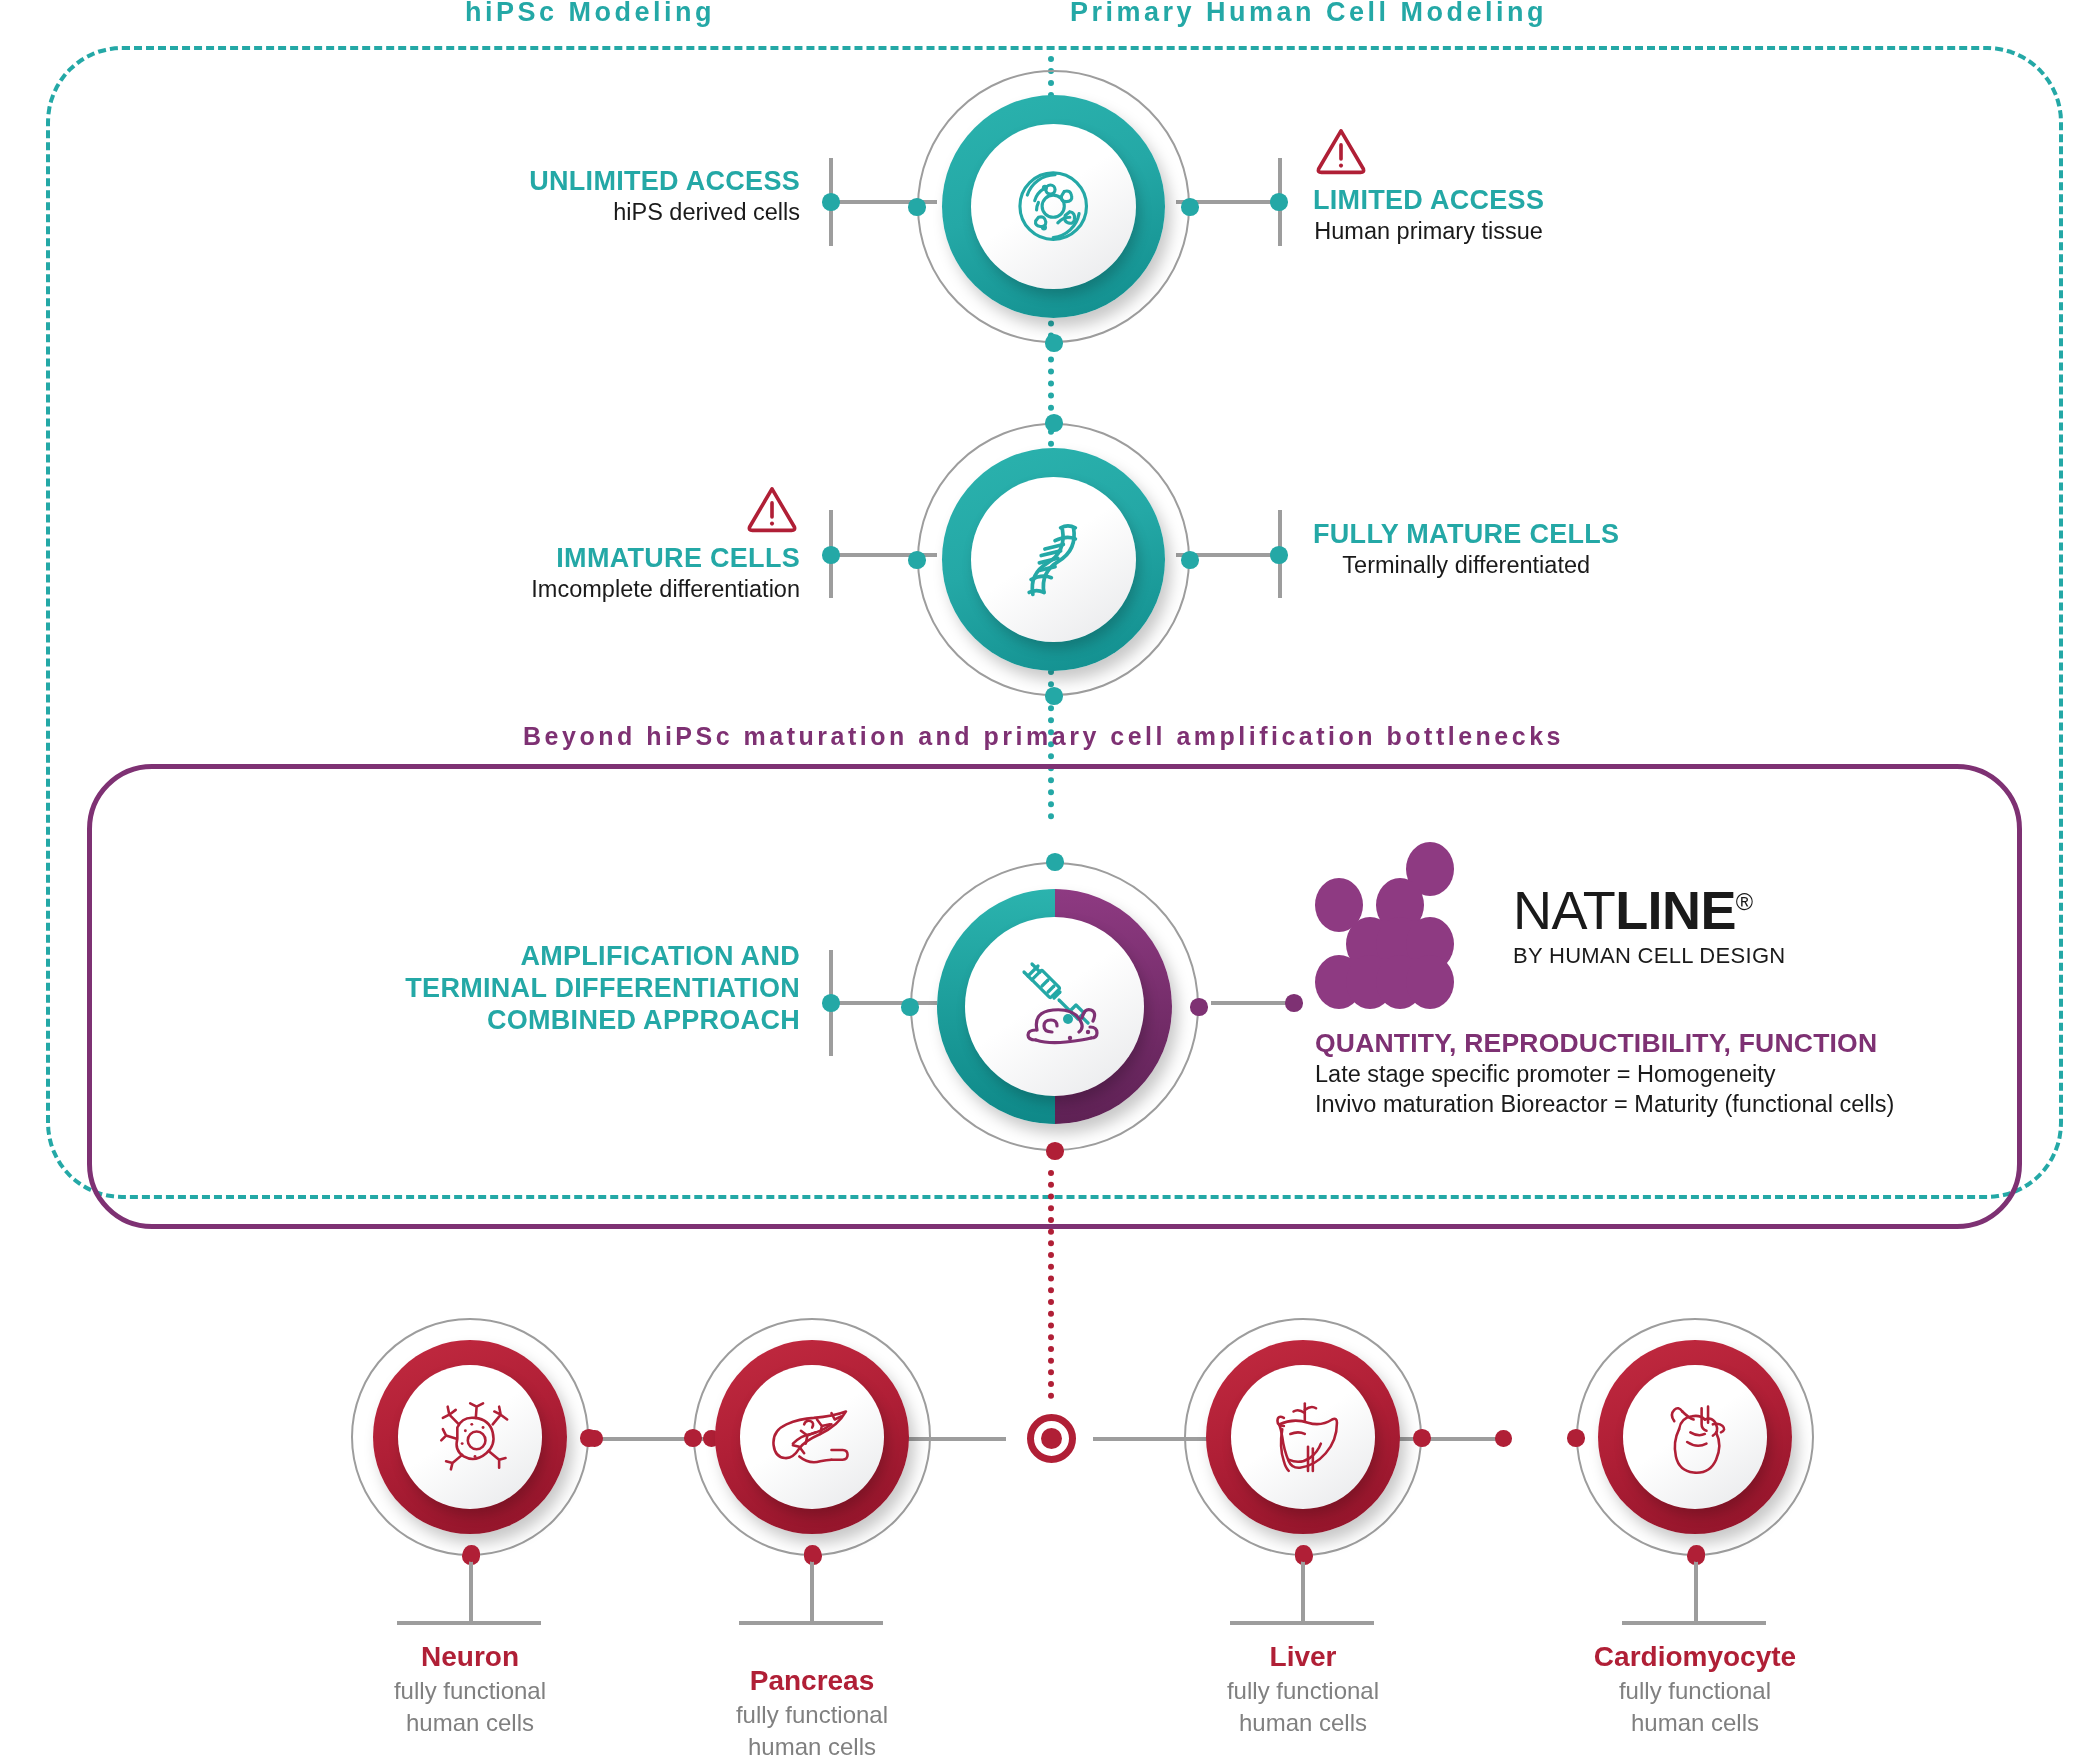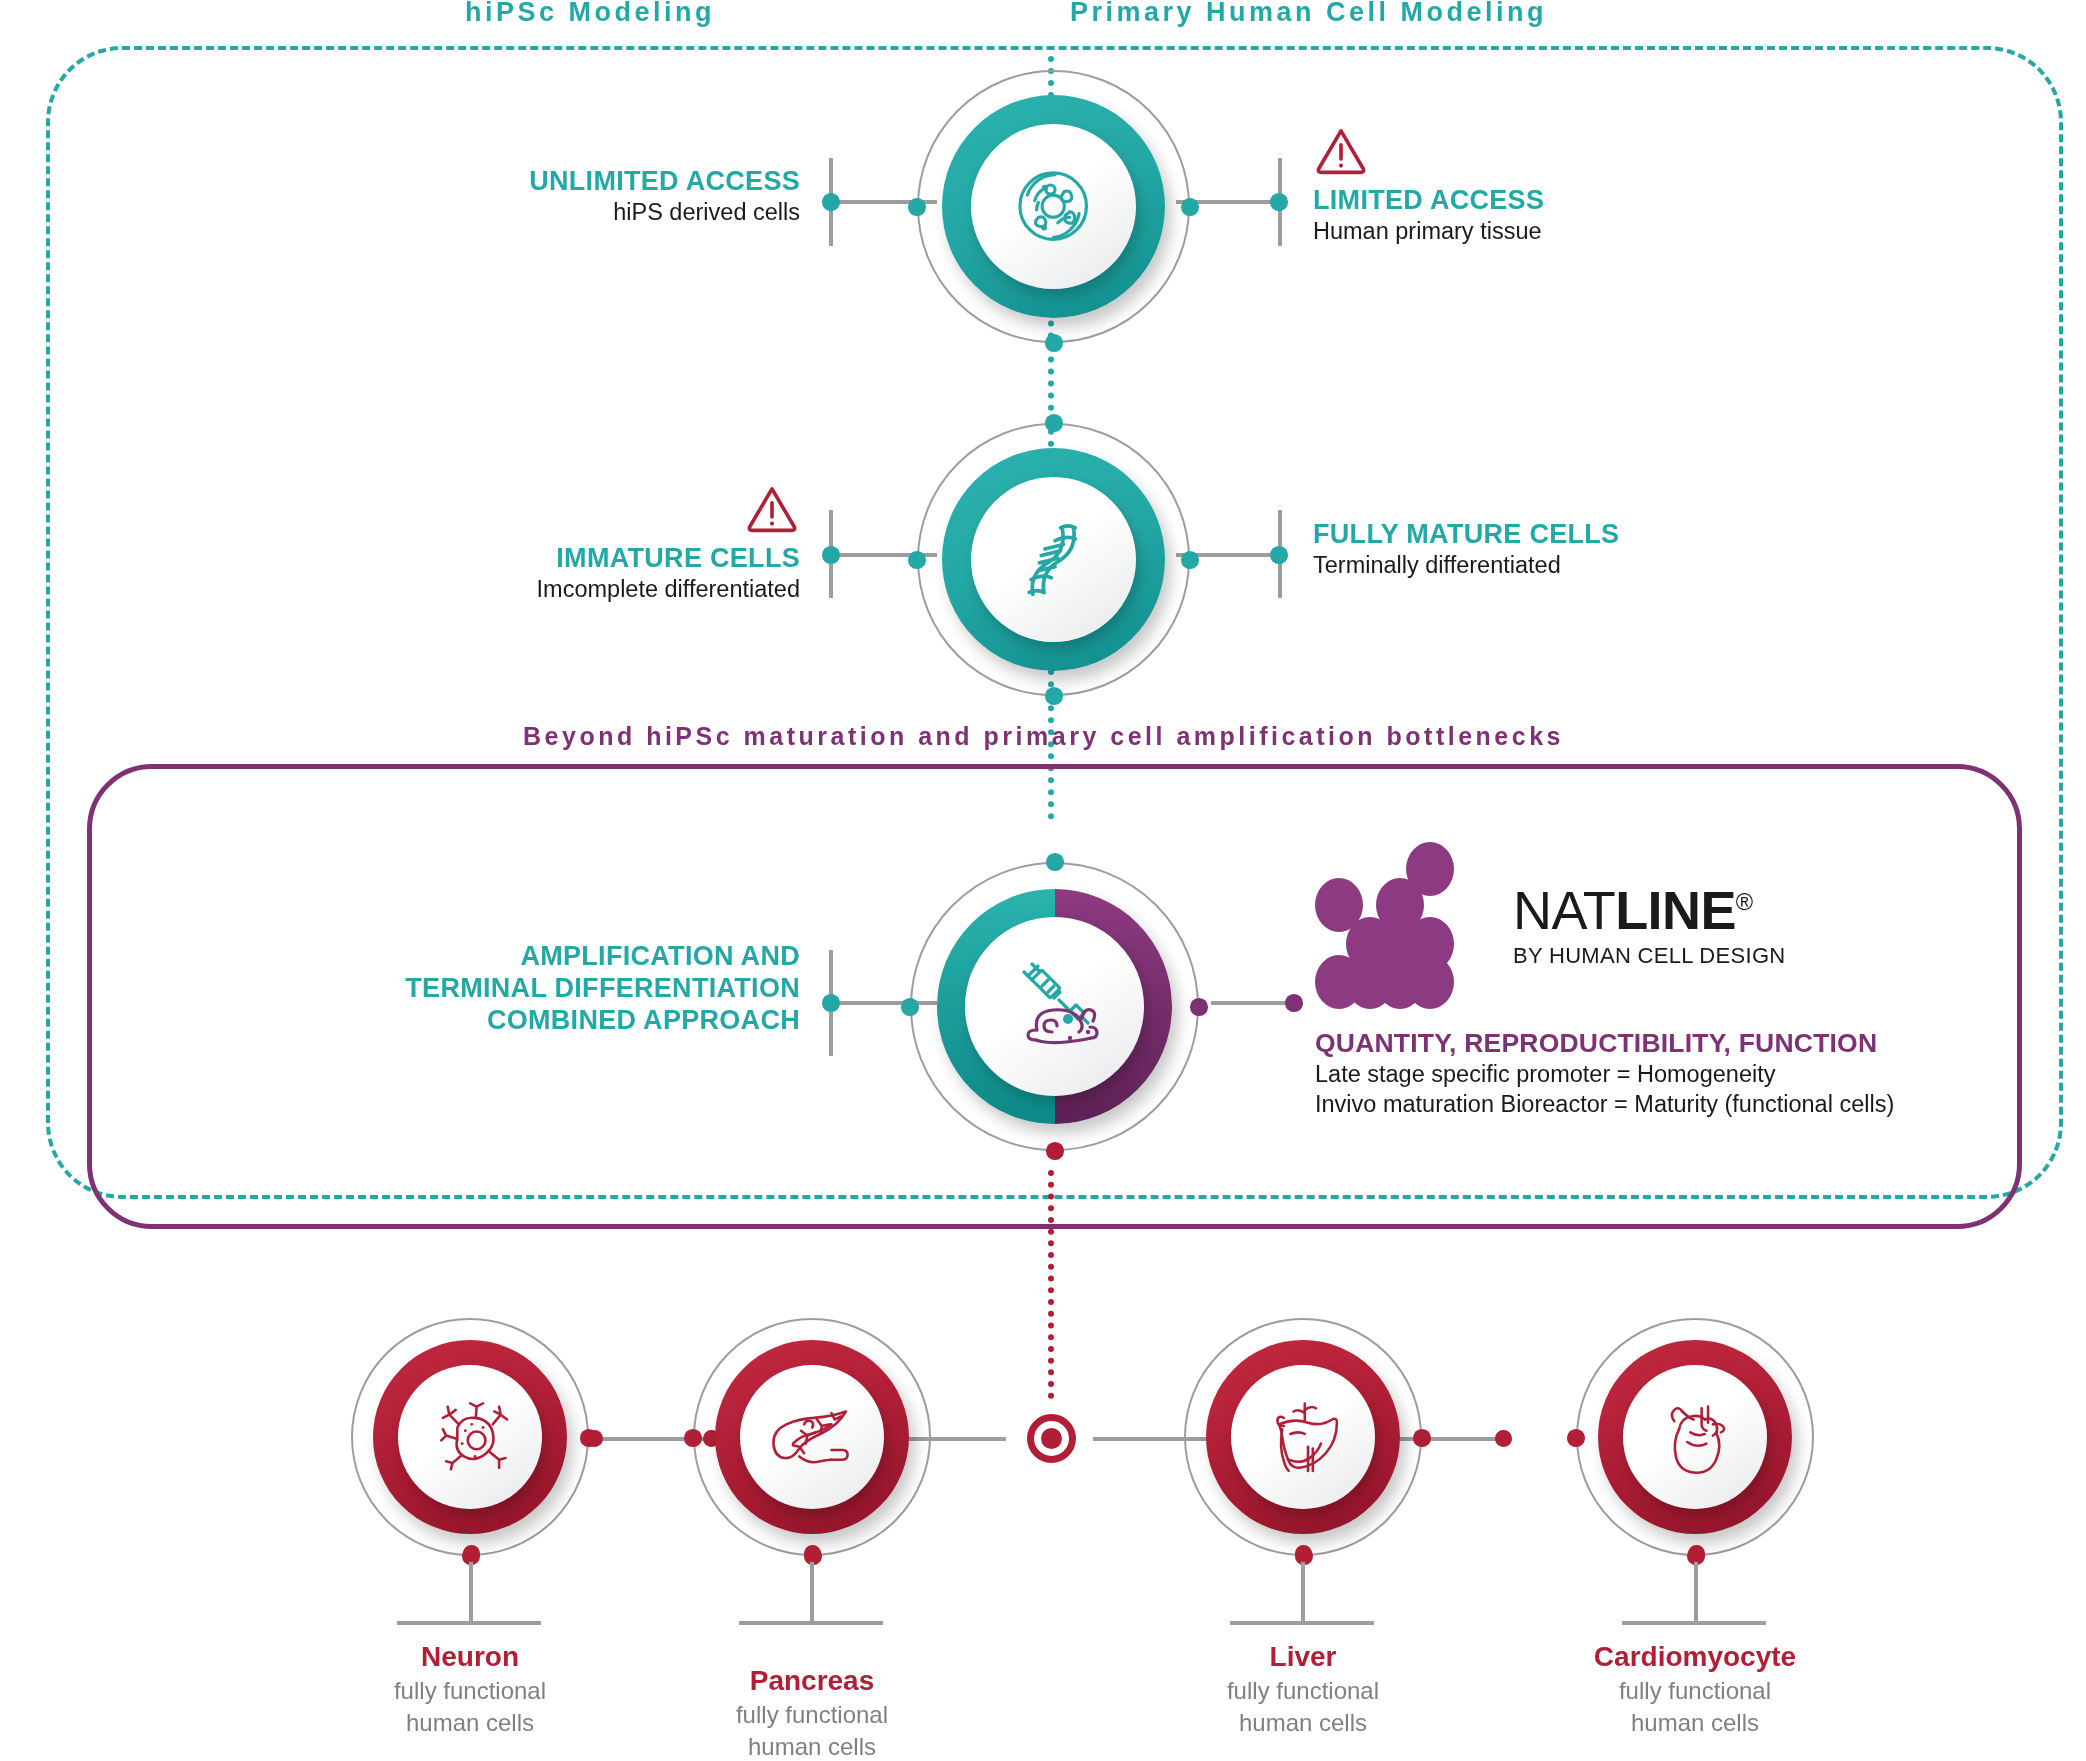"LIMITED ACCESS" .lbl.right { text-align: left -> center }
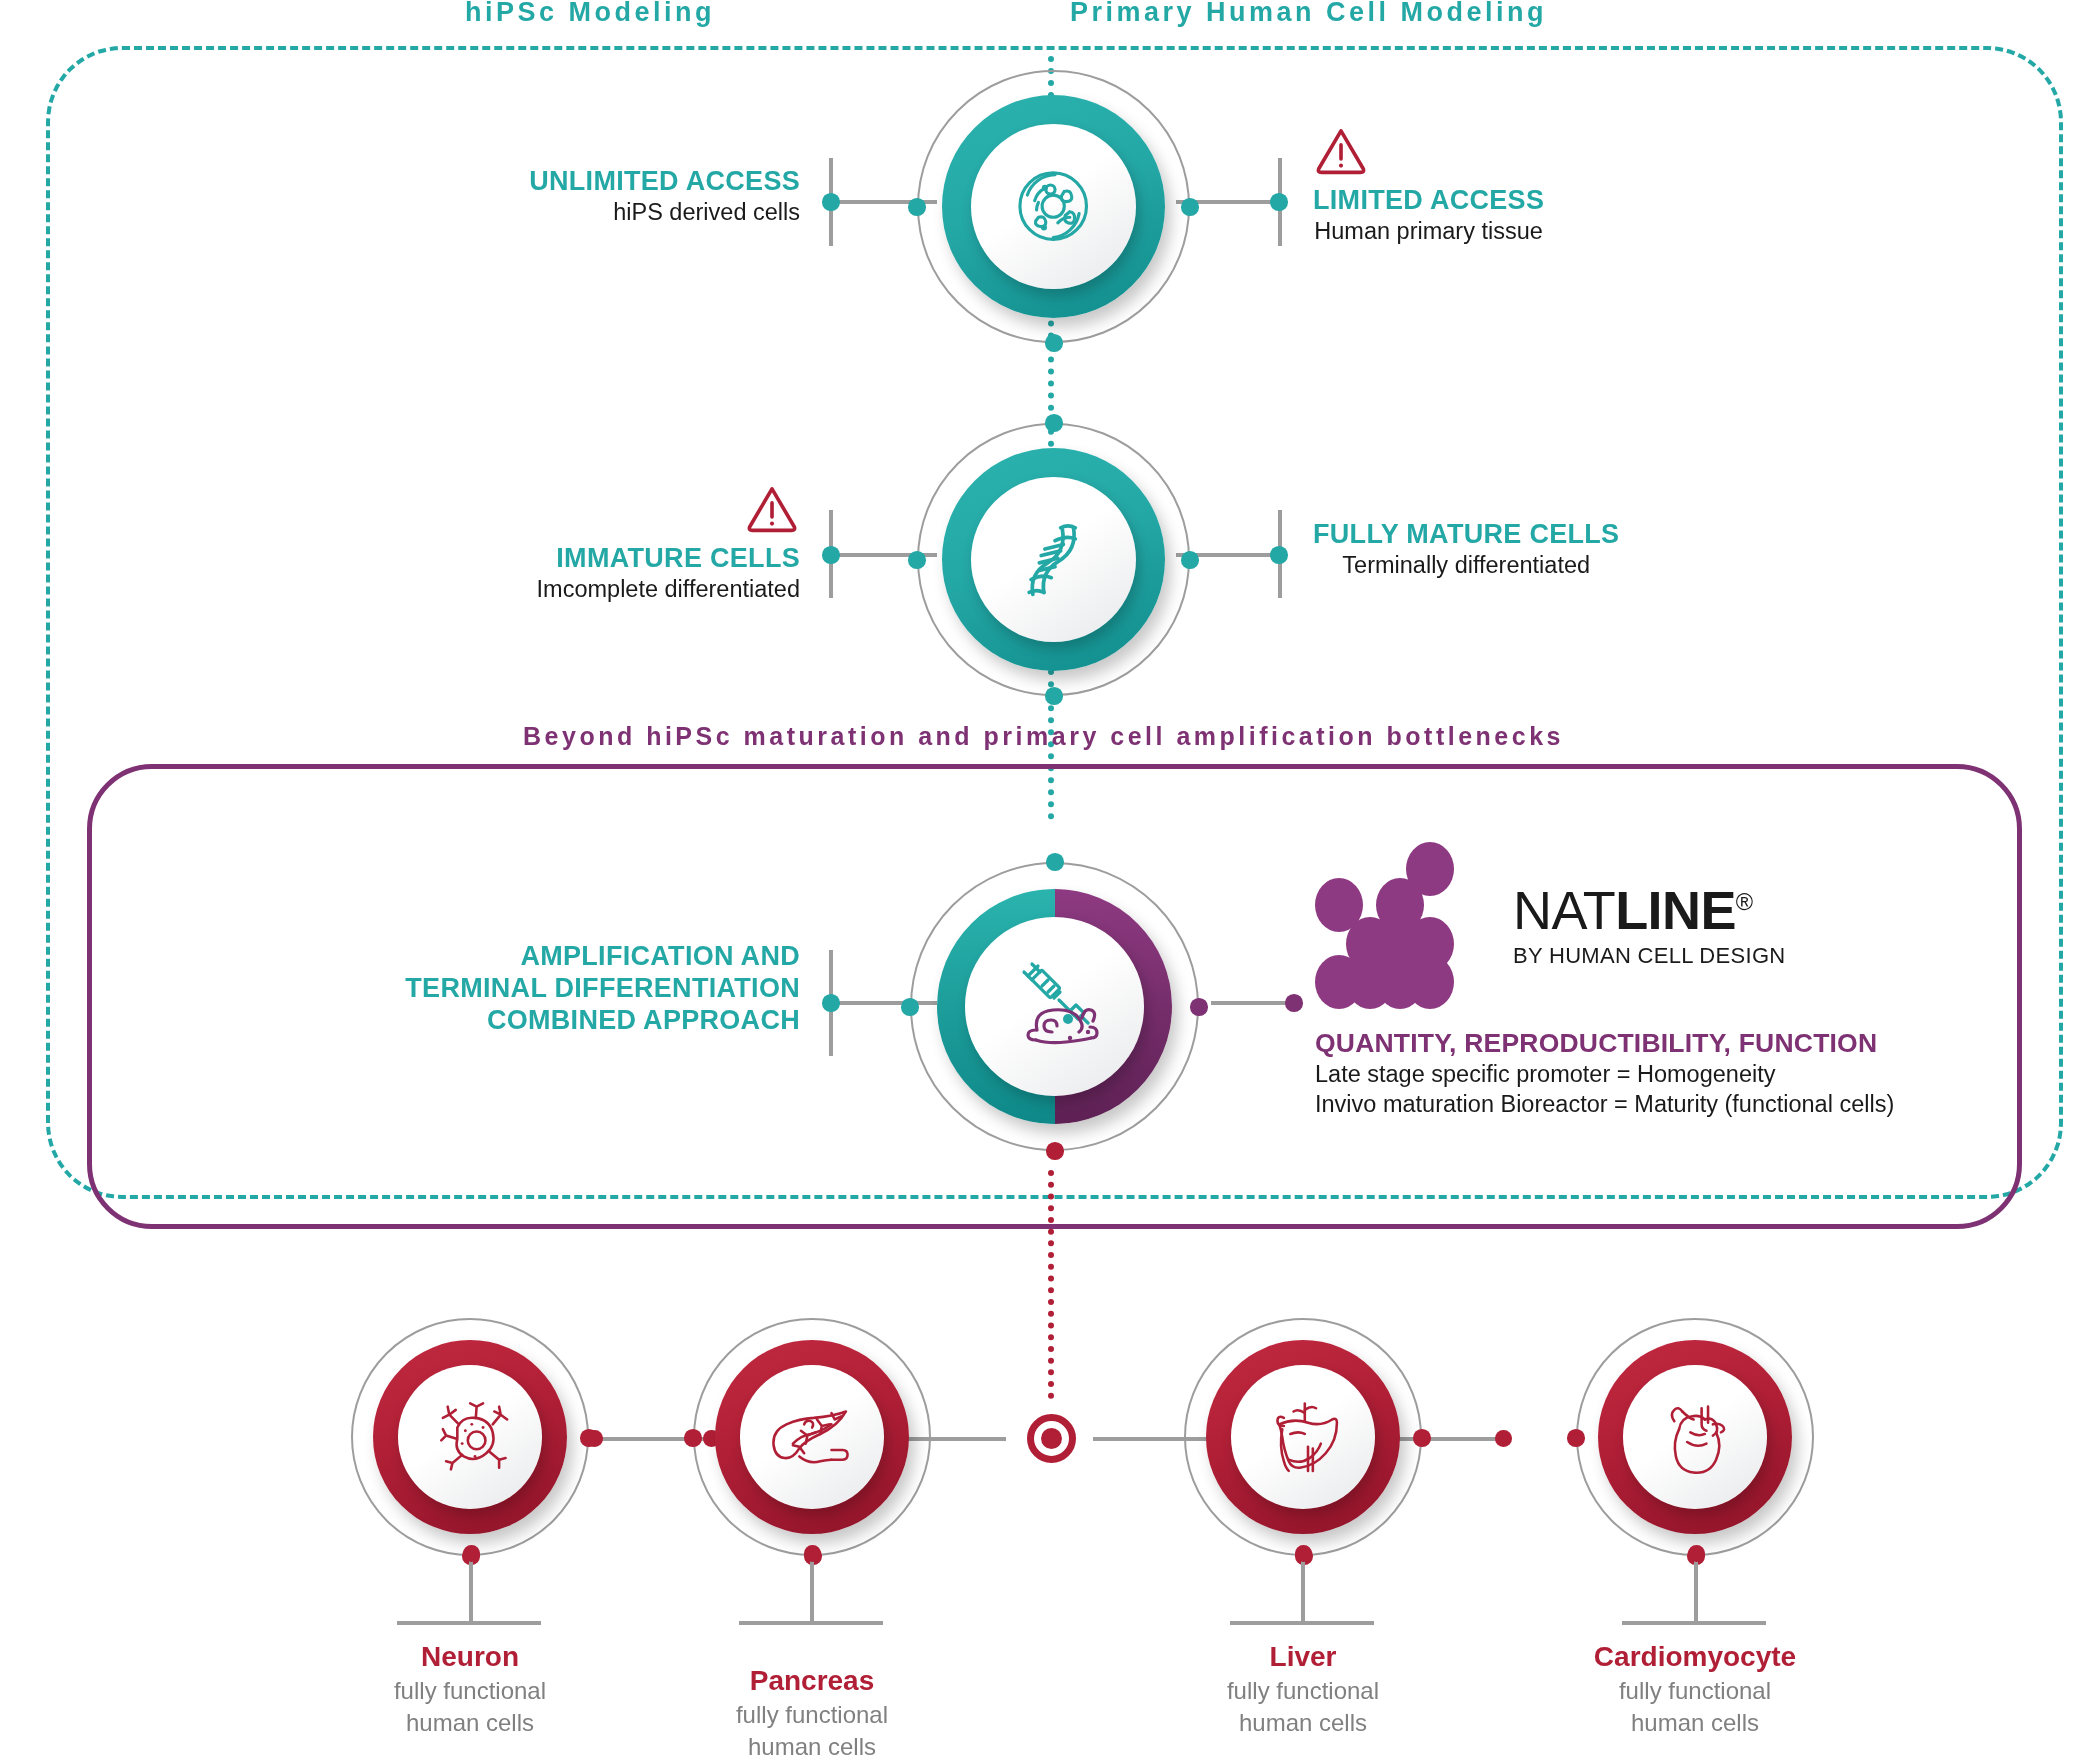"Imcomplete differentiated" div.t2 { text: differentiated -> differentiation }
